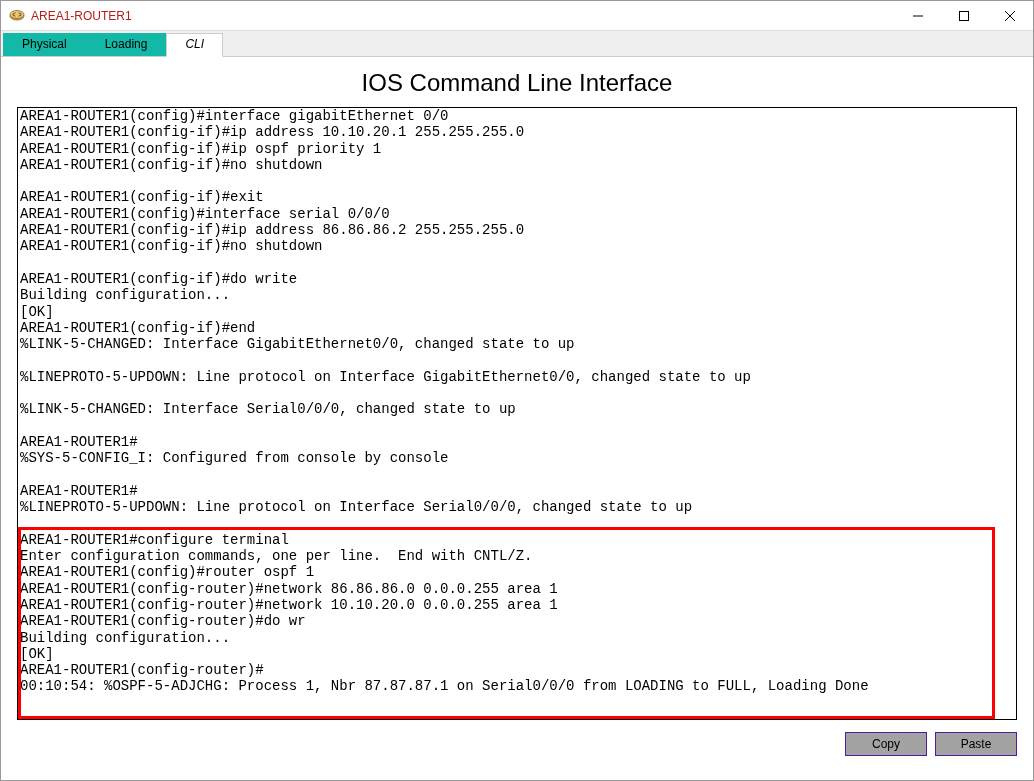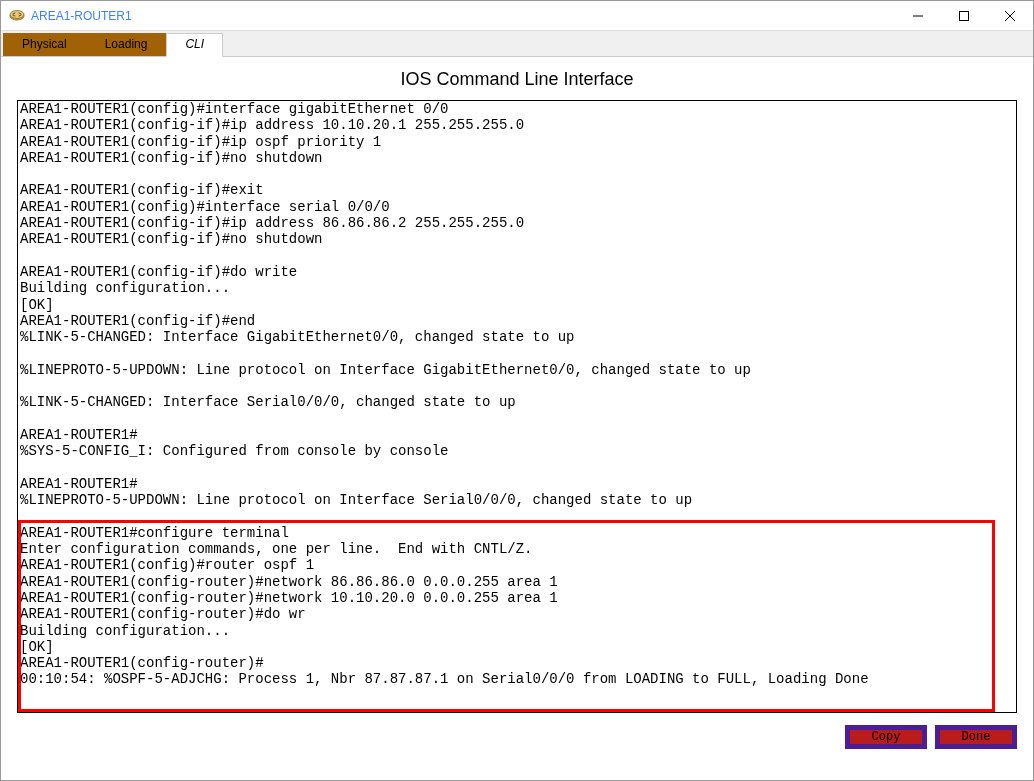"AREA1-ROUTER1" .titlebar-title { color: #3b82f6 -> #b91c1c }
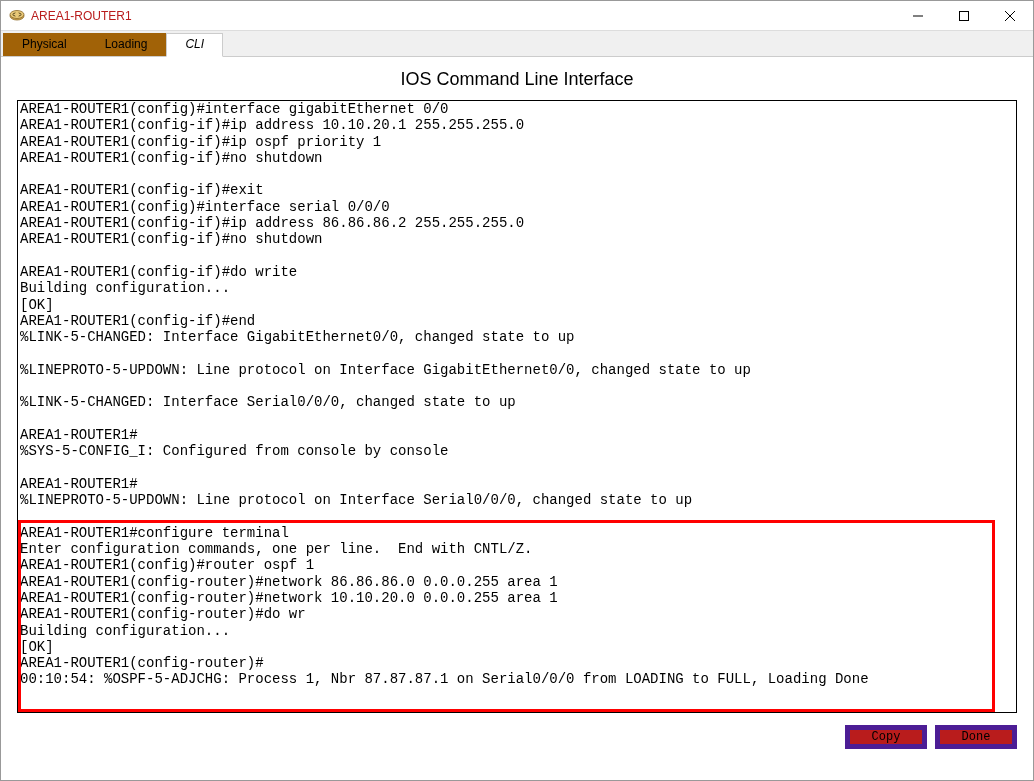"Physical" .tab.inactive { background: #a16207 -> #14b8a6 }
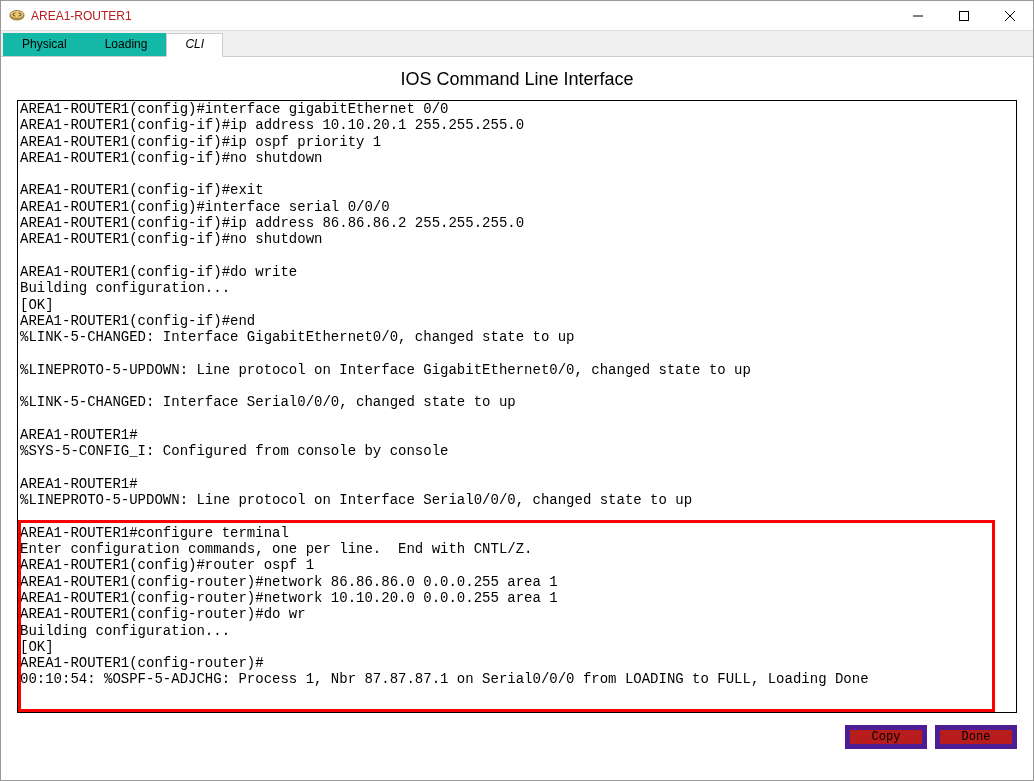"IOS Command Line Interface" .cli-title { font-size: 18px -> 24px }
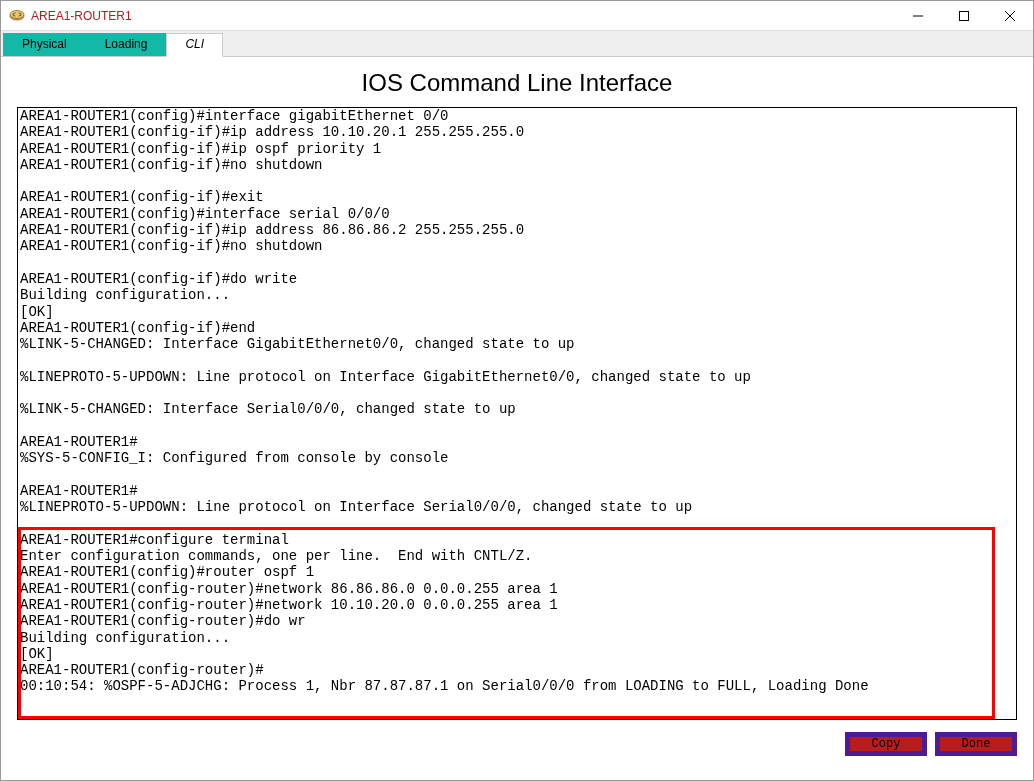"Copy" .btn { background: #b91c1c -> #a3a3a3; border: 5px solid #4c1d95 -> 1px solid #4c1d95; font-family: Liberation Mono, monospace -> Liberation Sans, sans-serif }
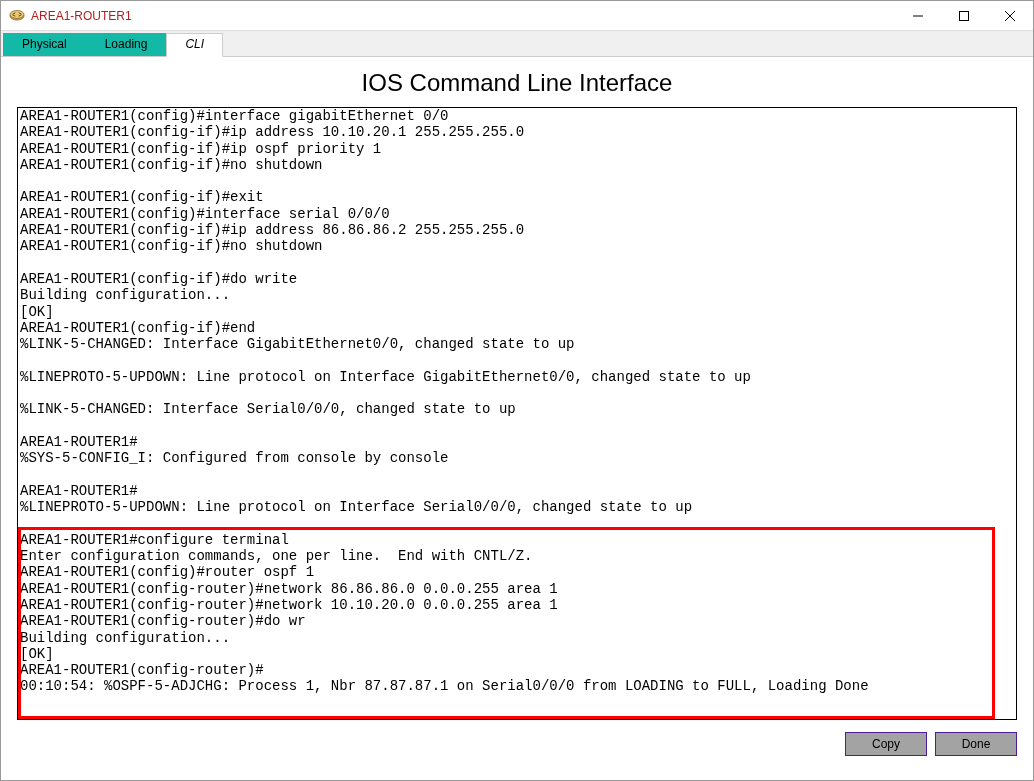"Done" button.btn { text: Done -> Paste }
